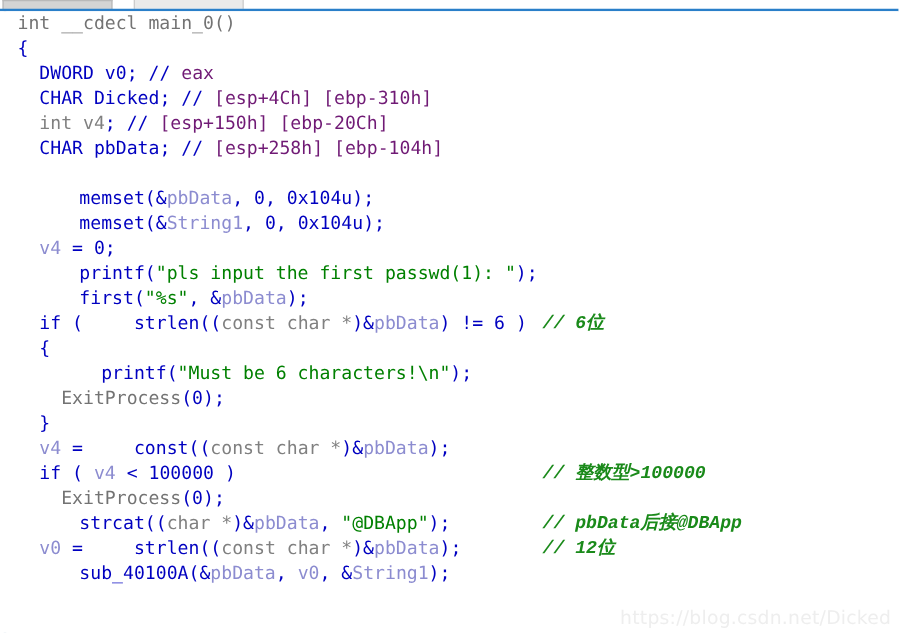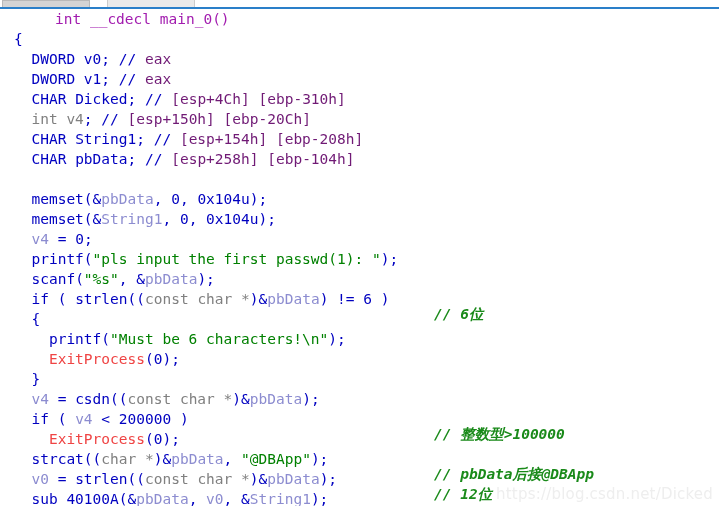"int __cdecl main_0()" .t-hdr { color: #a21caf -> #737373; margin-left: 41px -> none }
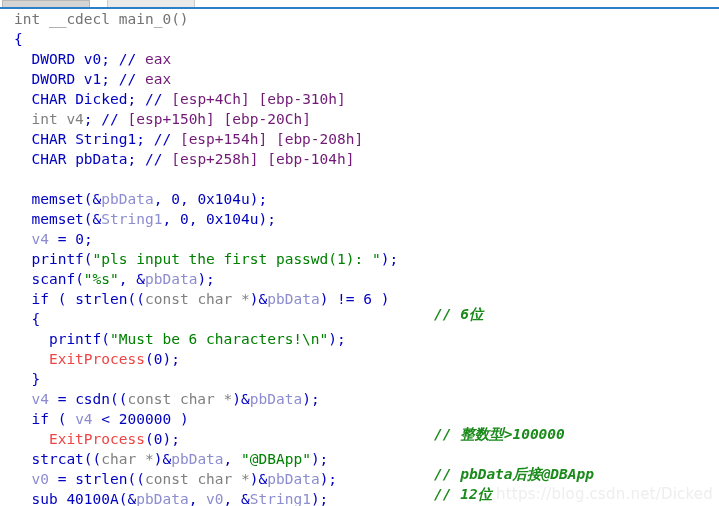"DWORD v1; // eax" div.line { html: <div><span><span> </span><span>DWORD</span><span> </span><span>v1</span><span>; </span><span>//</span><span> </span><span>eax</span></span></div> -> none }
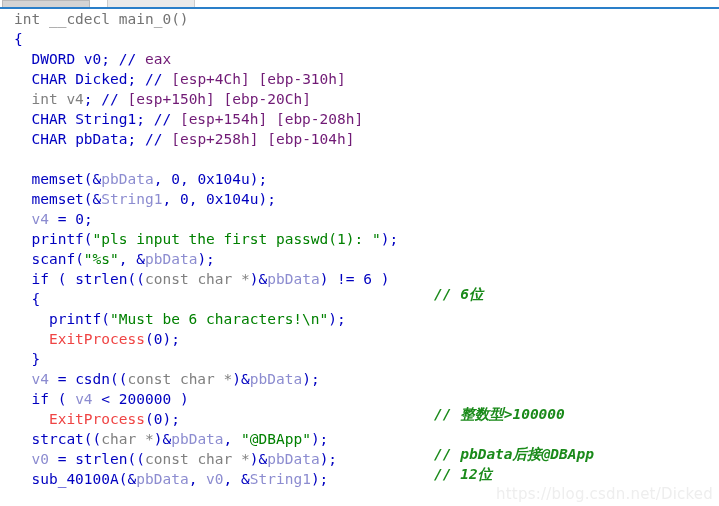"CHAR String1; // [esp+154h] [ebp-208h]" div.line { html: <div><span><span> </span><span>CHAR</span><span> </span><span>String1</span><span>; </span><span>//</span><span> </span><span>[esp+154h] [ebp-208h]</span></span></div> -> none }
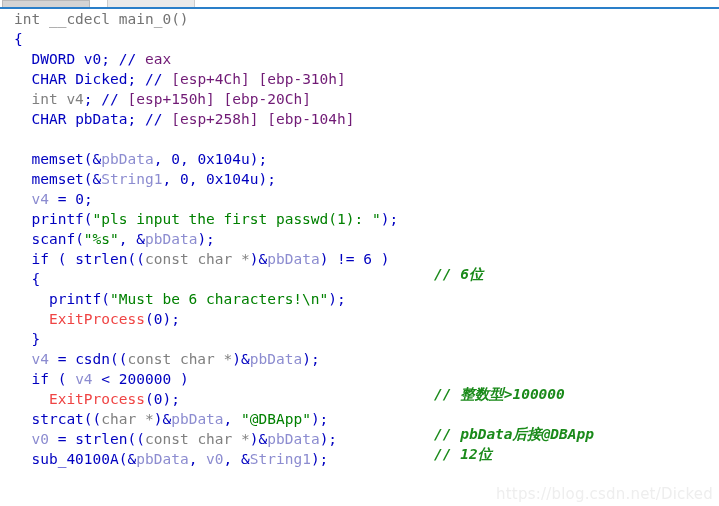"memset" .t-fn { margin-left: none -> 32px }
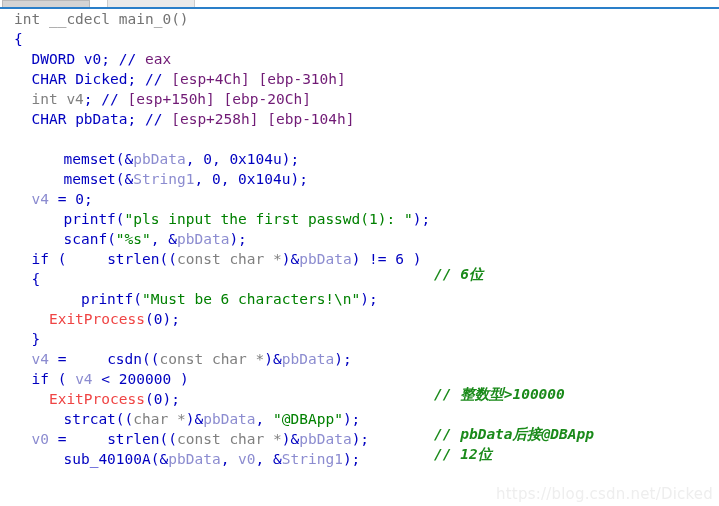"scanf" span.t-fn { text: scanf -> first }
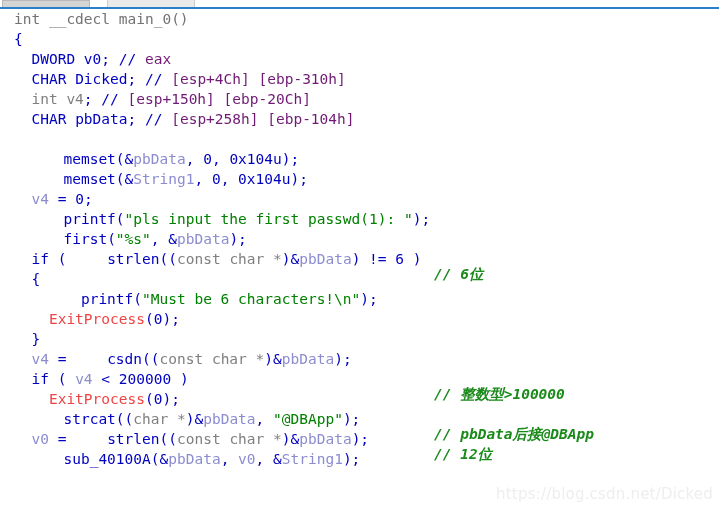"// 6位" .cmt-cell { font-family: none -> Liberation Mono, monospace; top: 15px -> 0 }
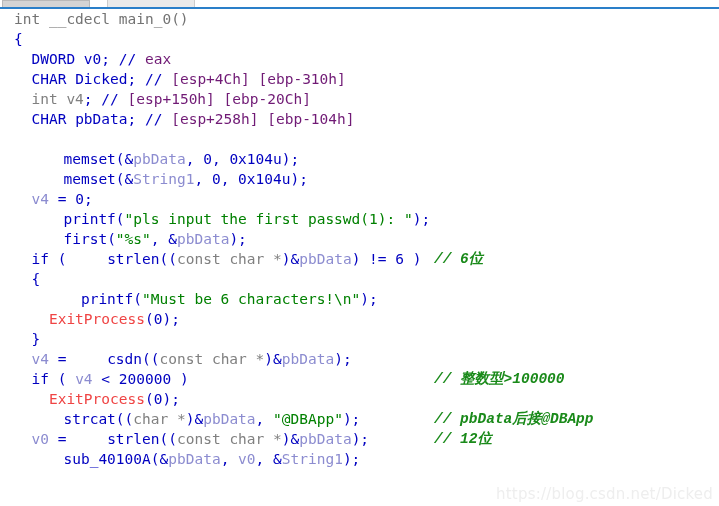"ExitProcess" .t-api { color: #ef4444 -> #737373 }
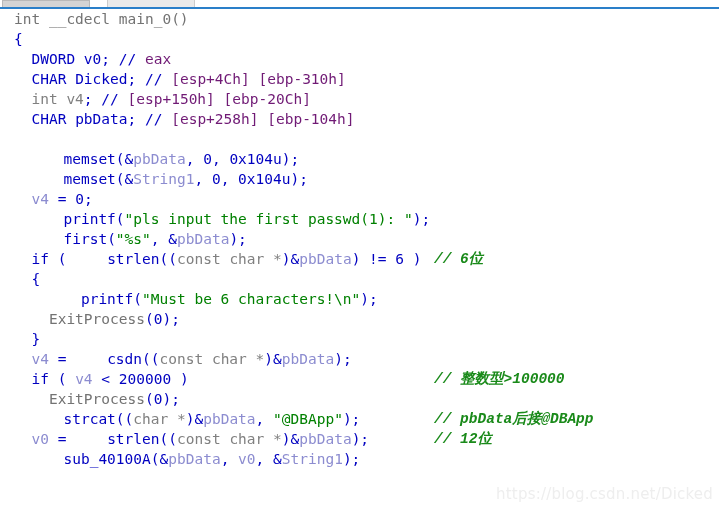"csdn" span.t-fn { text: csdn -> const }
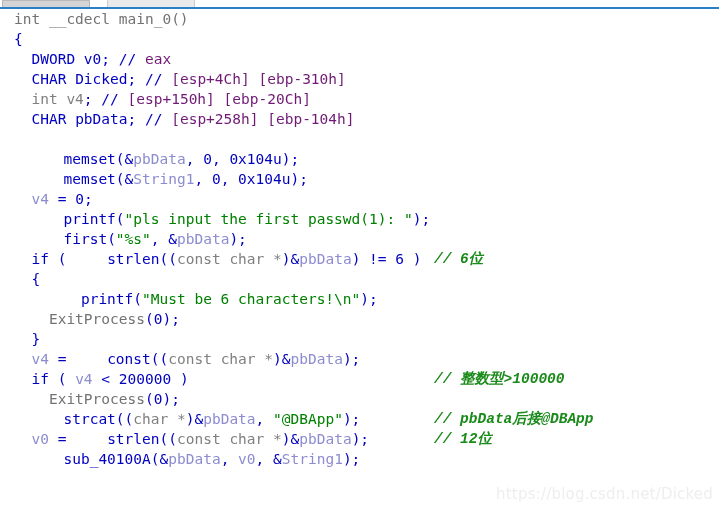"200000" span.t-num { text: 200000 -> 100000 }
